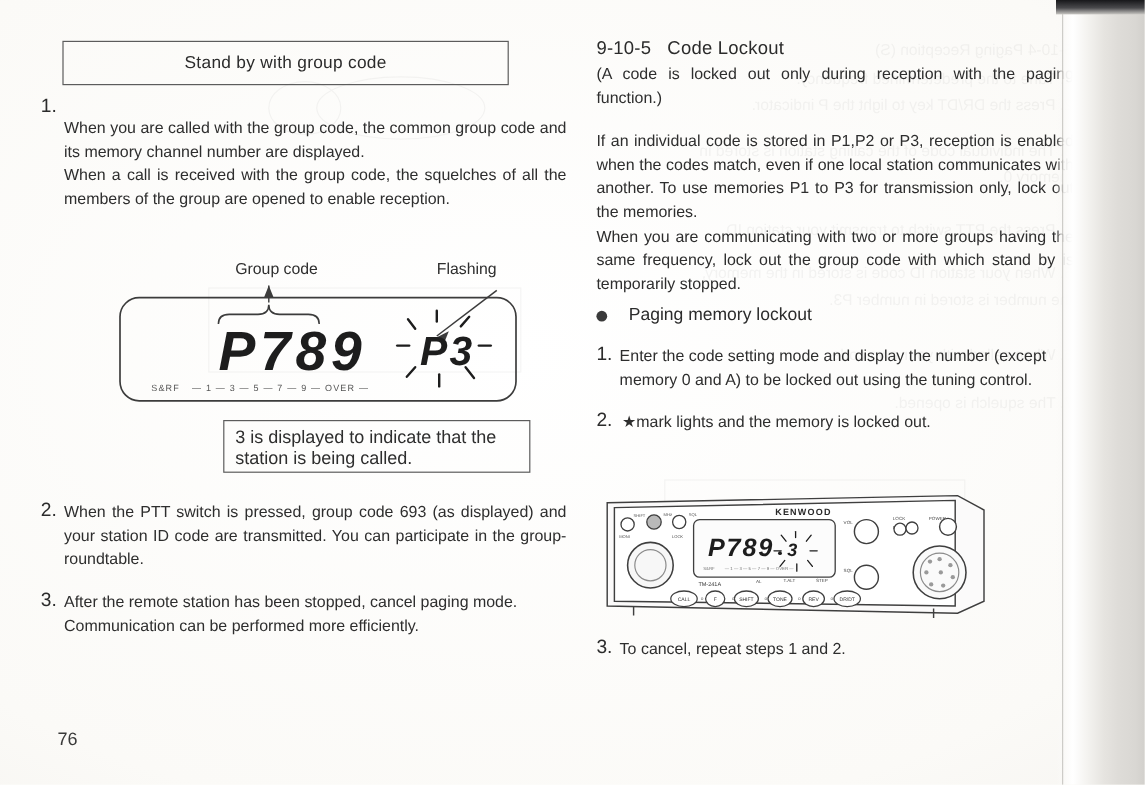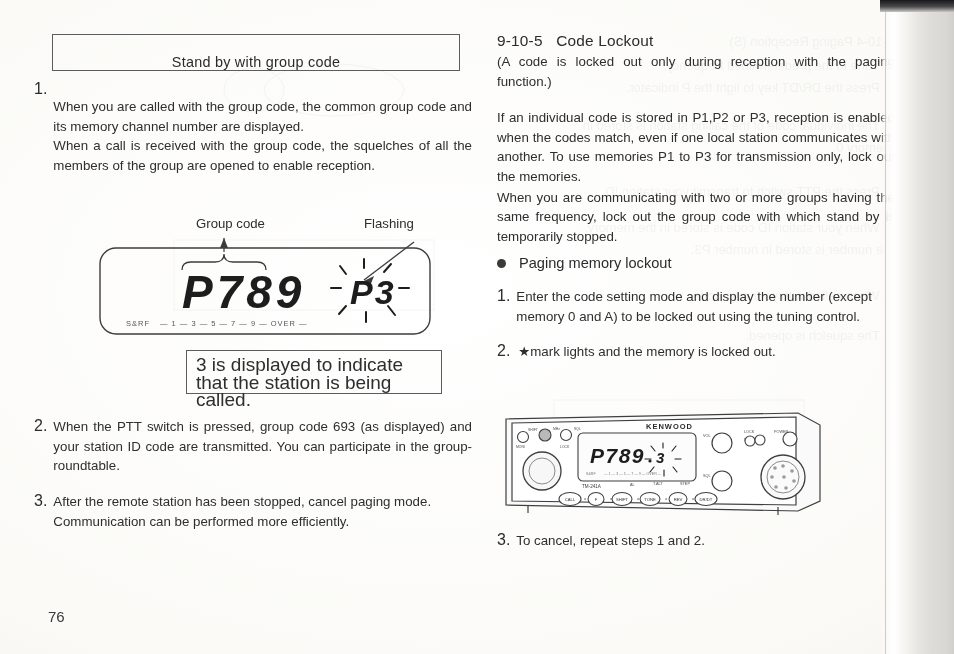"Stand by with group code" #headbox { align-items: flex-end -> center; width: 408px -> 372px }
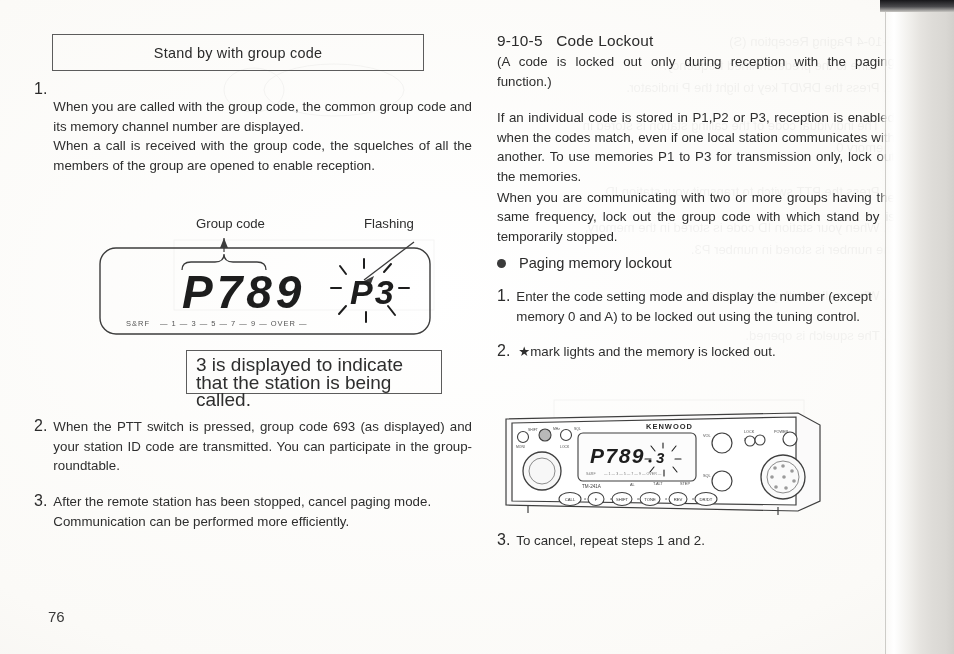"Paging memory lockout" .bullet-h { gap: 13px -> 18px }
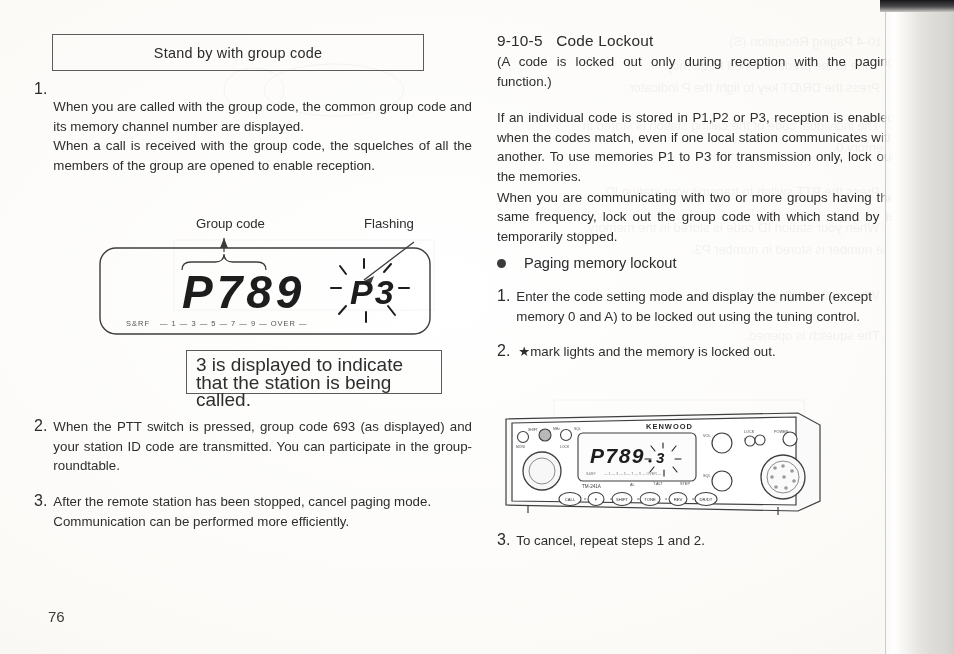"3 is displayed to indicate" #capbox p { font-size: 19px -> 15px }
